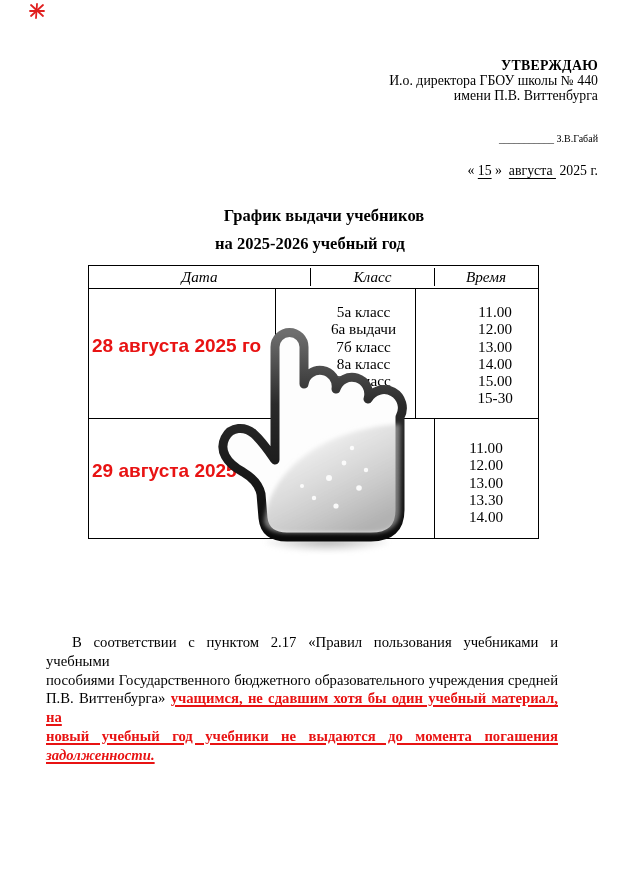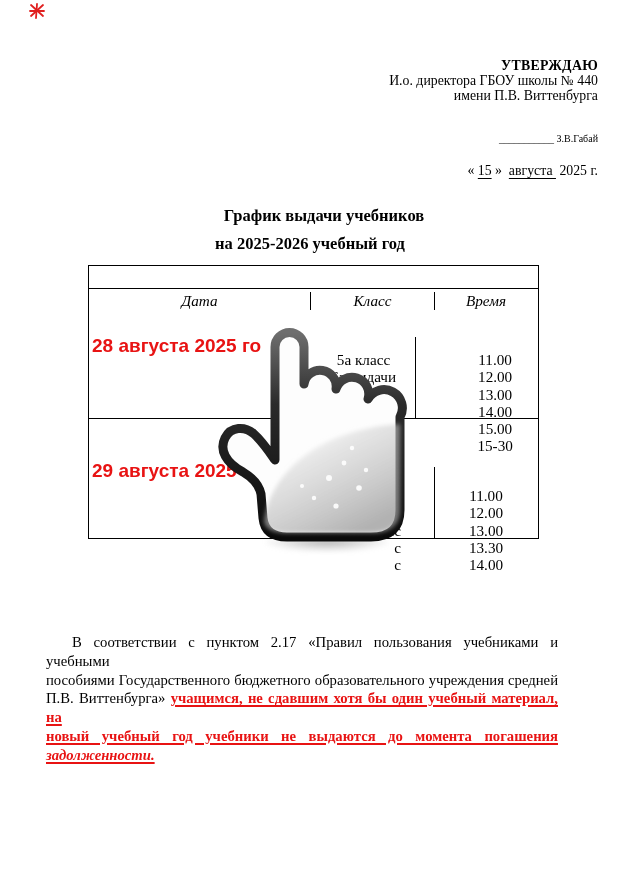"Дата" .cell { margin-top: 48px -> none }
